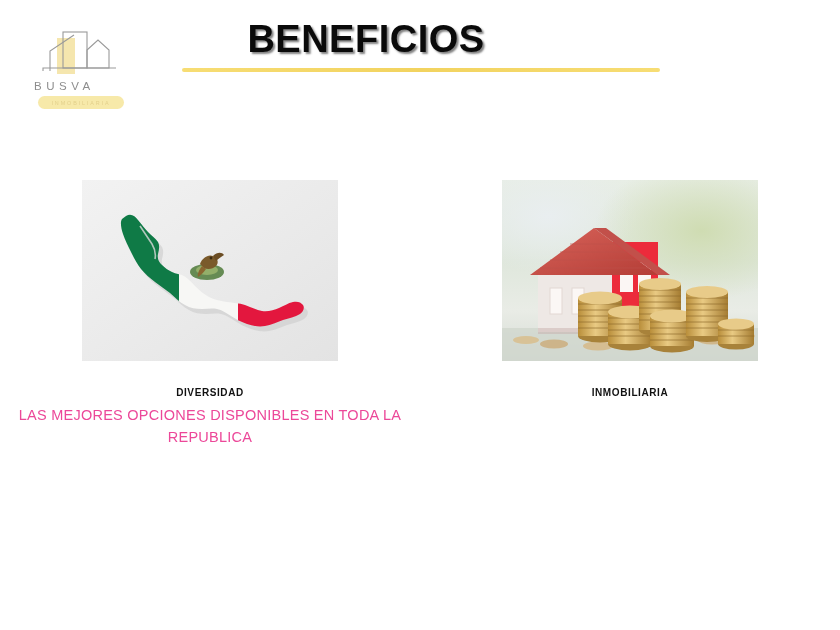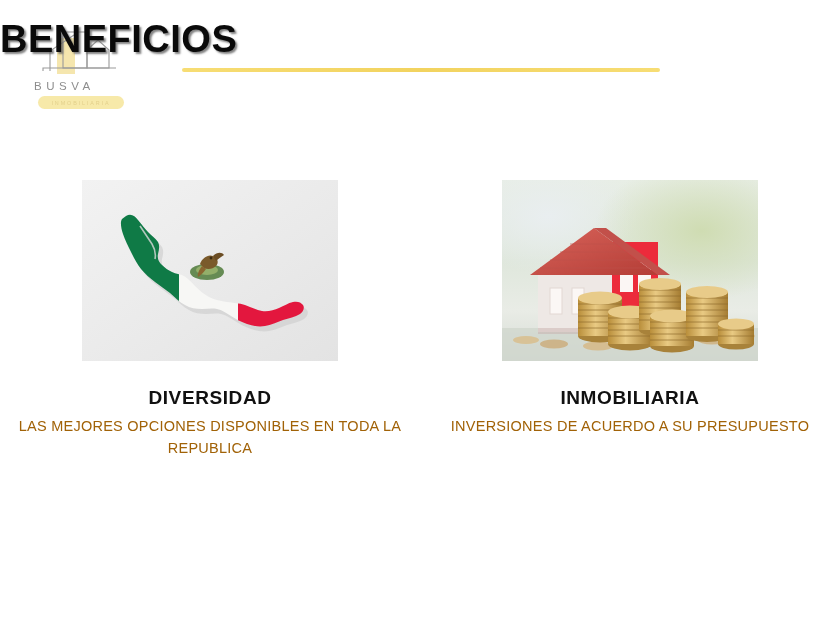"BENEFICIOS" .slide-title { text-align: left -> center }
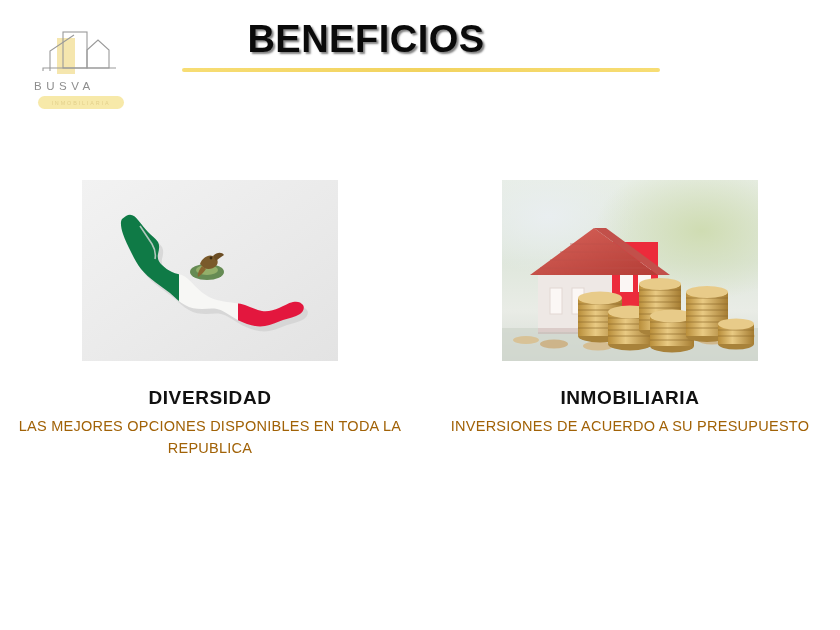"DIVERSIDAD" .benefit-heading { font-size: 19px -> 10px }
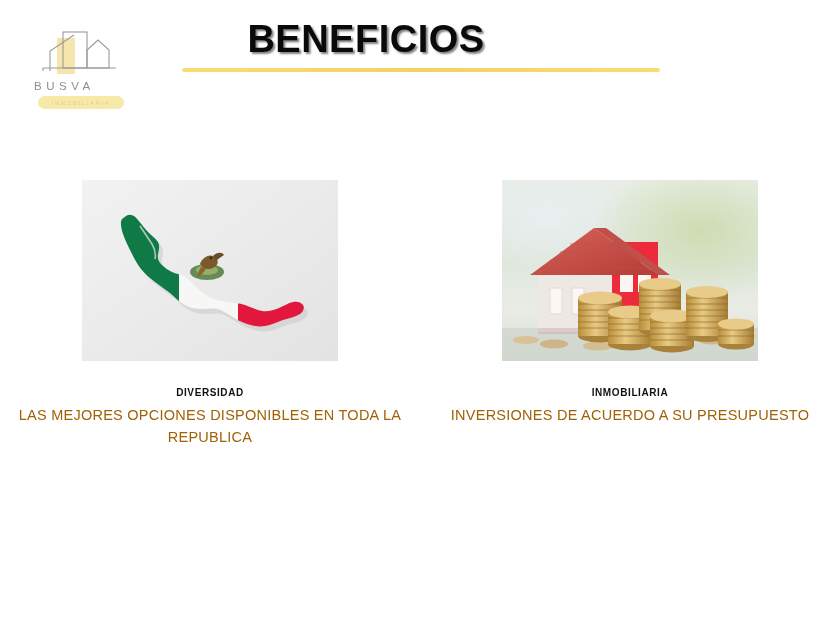"LAS MEJORES OPCIONES DISPONIBLES EN" .benefit-desc { color: #a16207 -> #ec4899 }
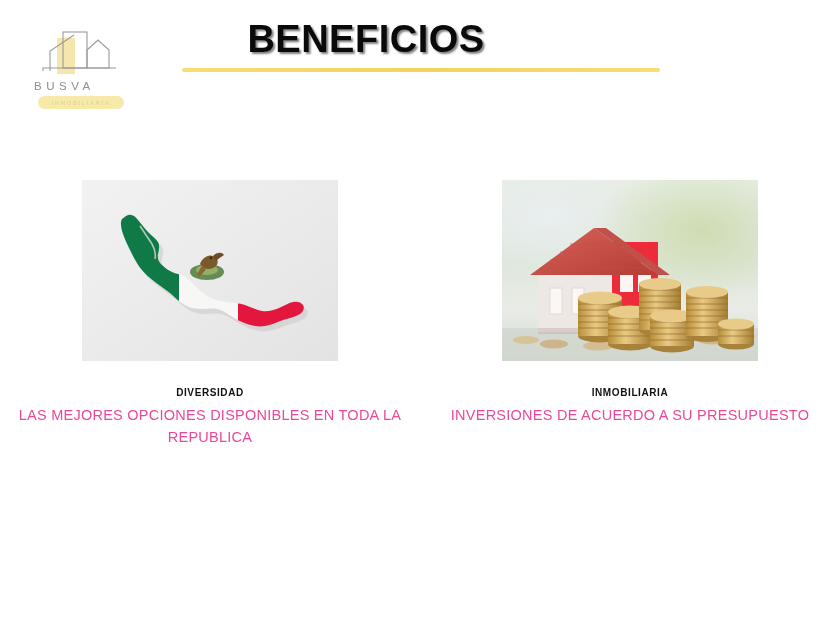"INVERSIONES DE ACUERDO A SU" div.benefit-desc { html: <div>INVERSIONES DE ACUERDO A SU PRESUPUESTO</div> -> none }
